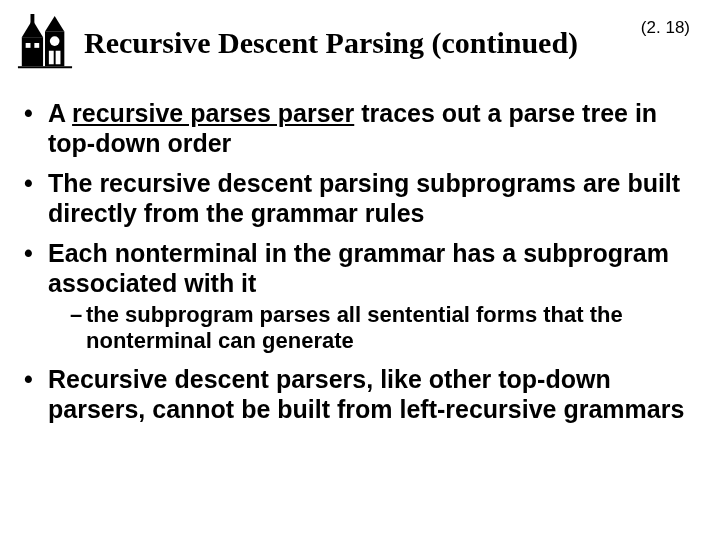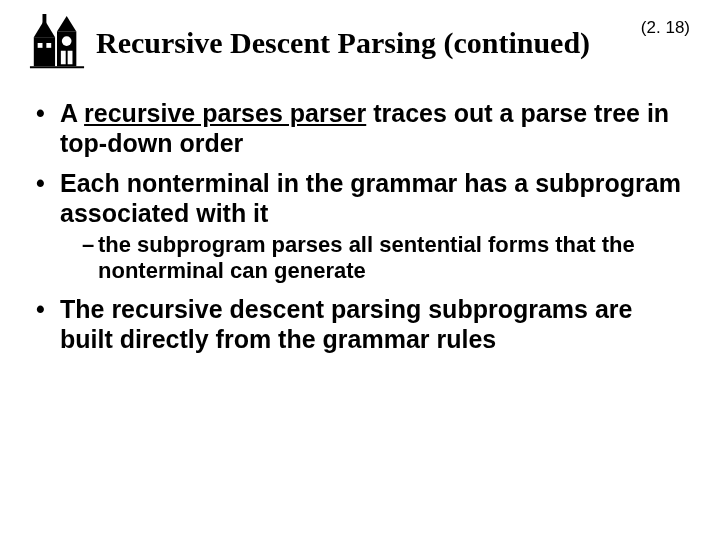"Recursive Descent Parsing (continued)" .slide { padding: 18px 28px 20px 28px -> 18px 28px 20px 16px }
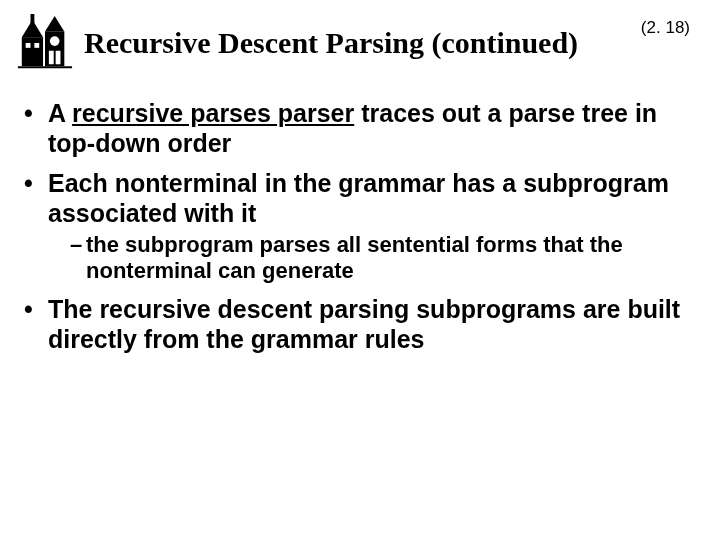"Each nonterminal in the grammar" li { order: before "The recursive descent parsing" -> after "The recursive descent parsing" }
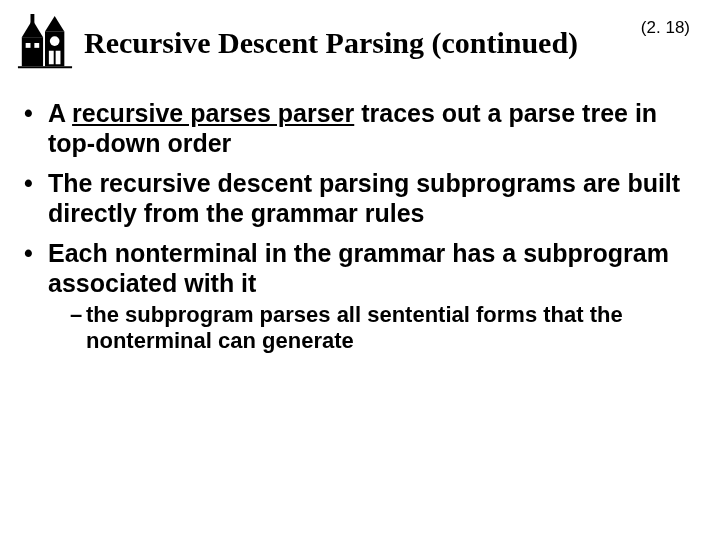"Recursive descent parsers, like other" li { html: none -> <li> <span>Recursive descent parsers, like other top-down parsers, cannot be built from left-recursive grammars</span> </li> }
